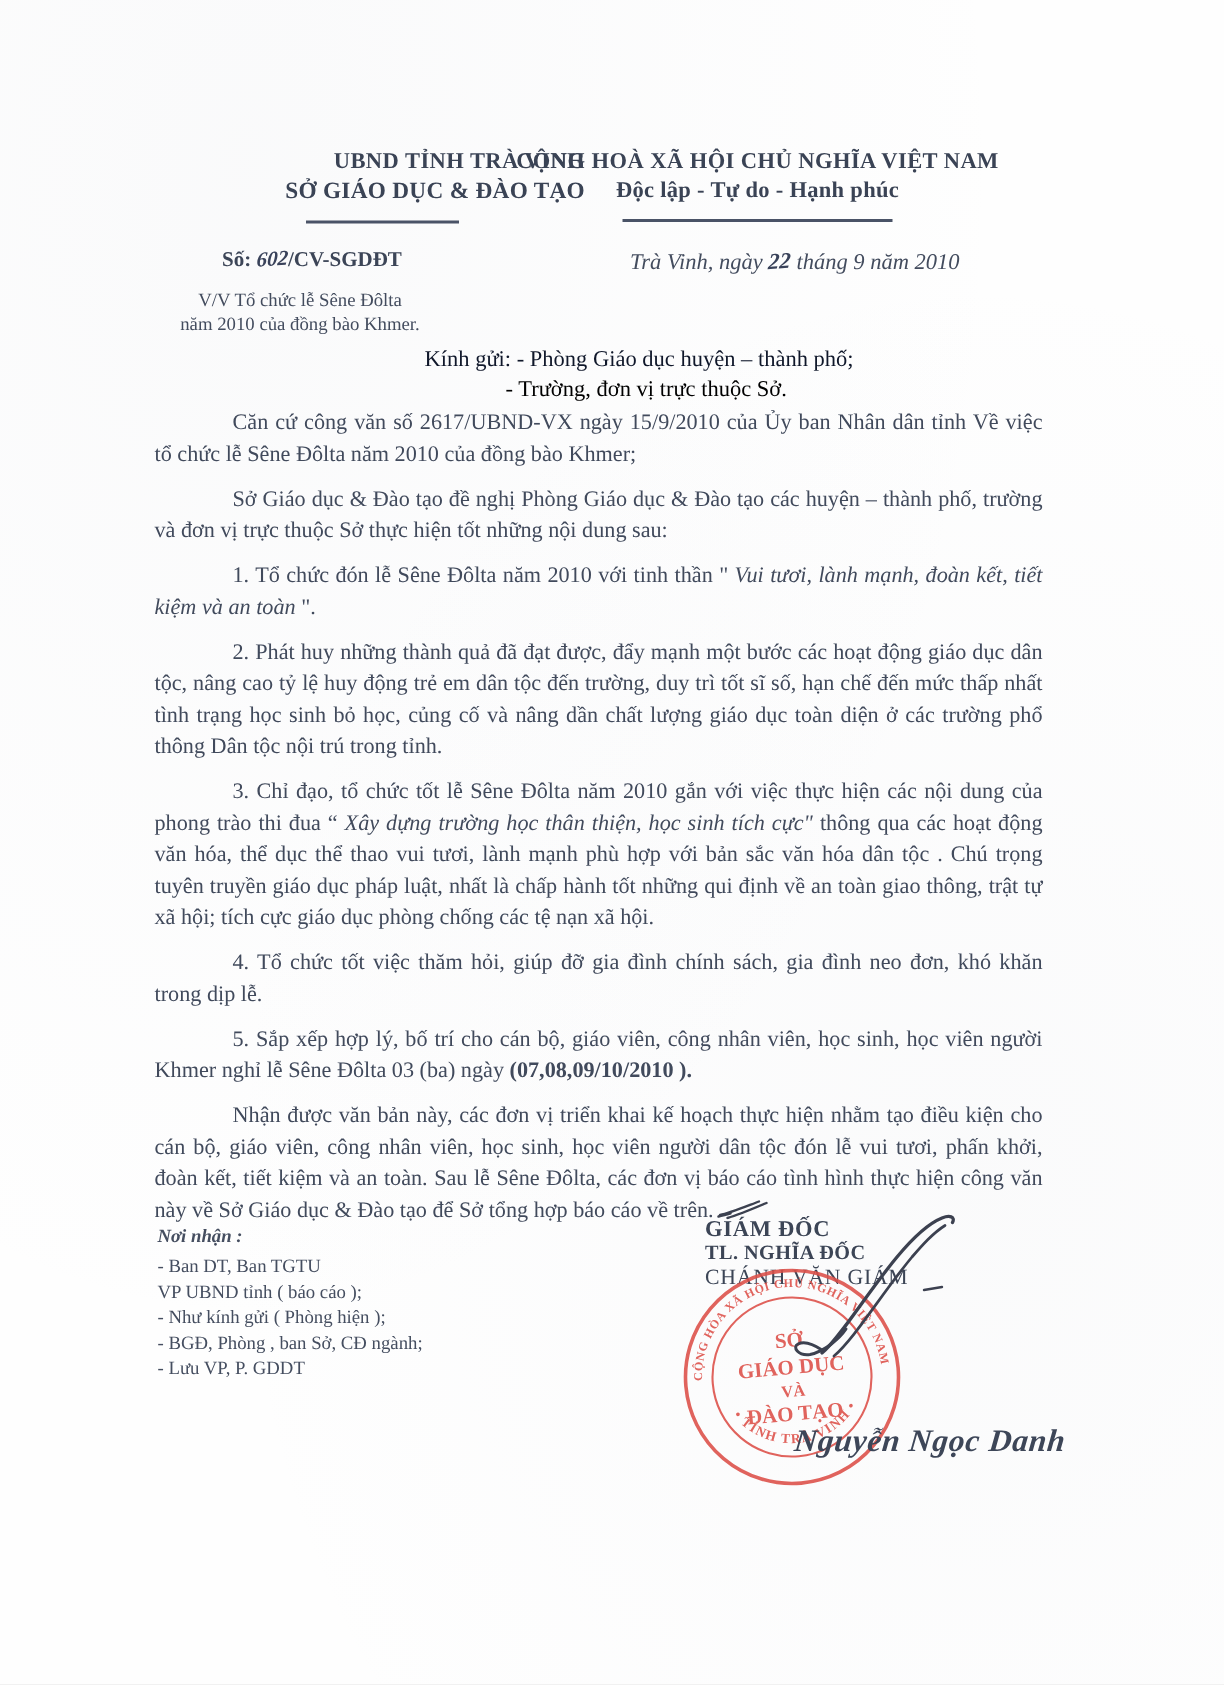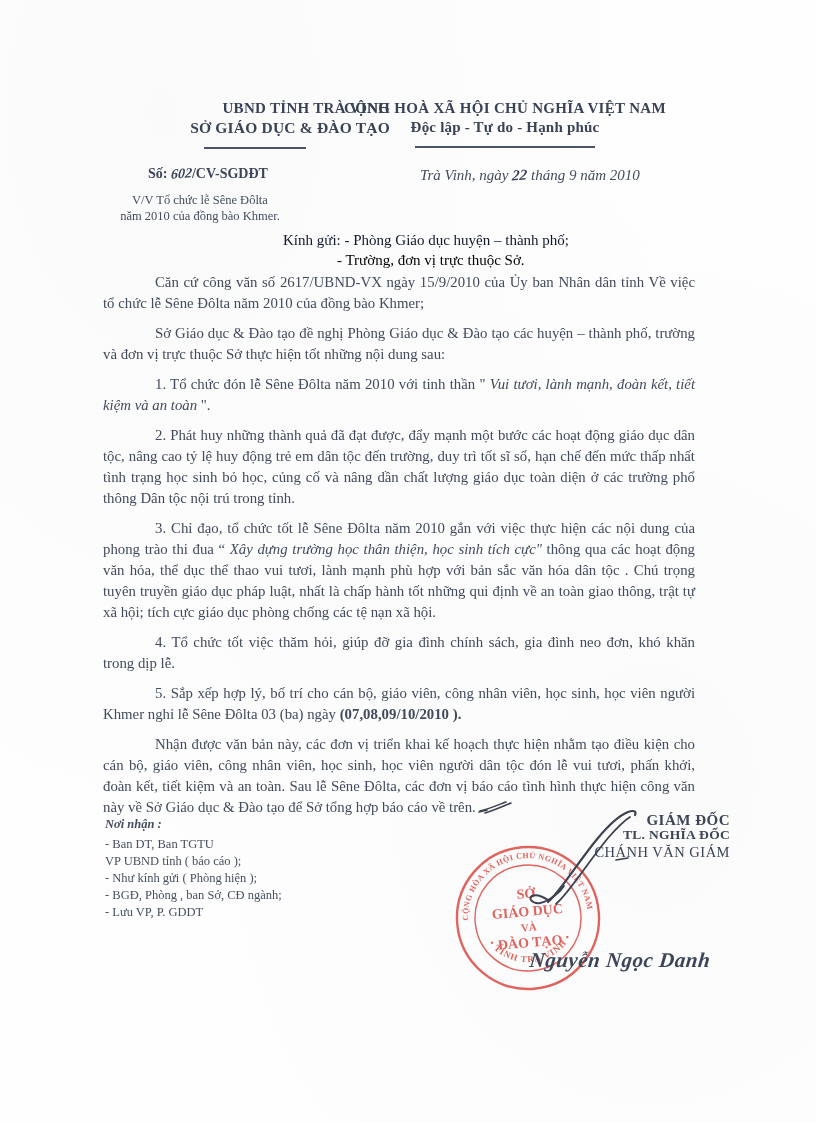"GIÁM ĐỐC" .sig-block { text-align: right -> left }
